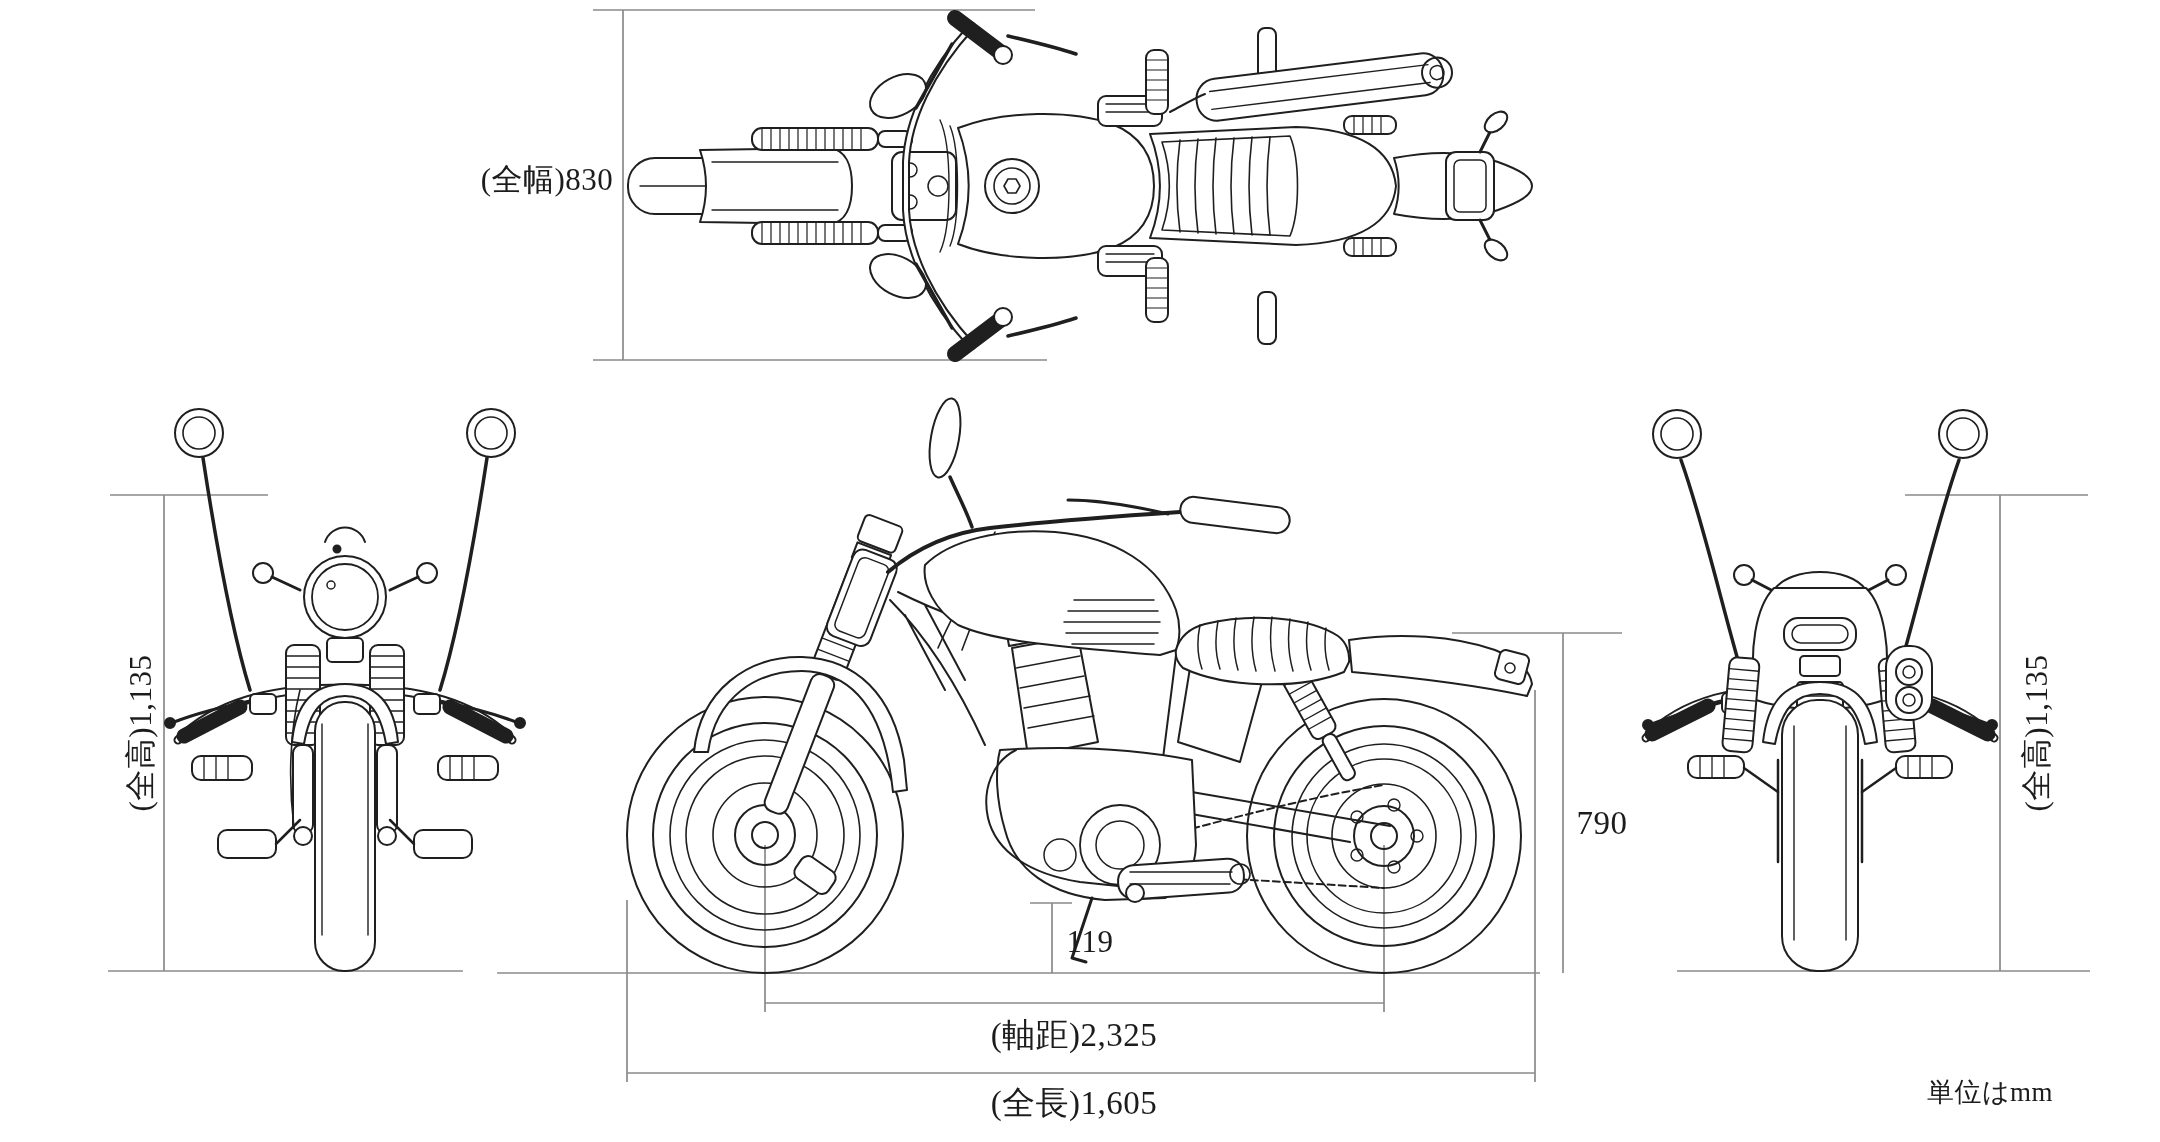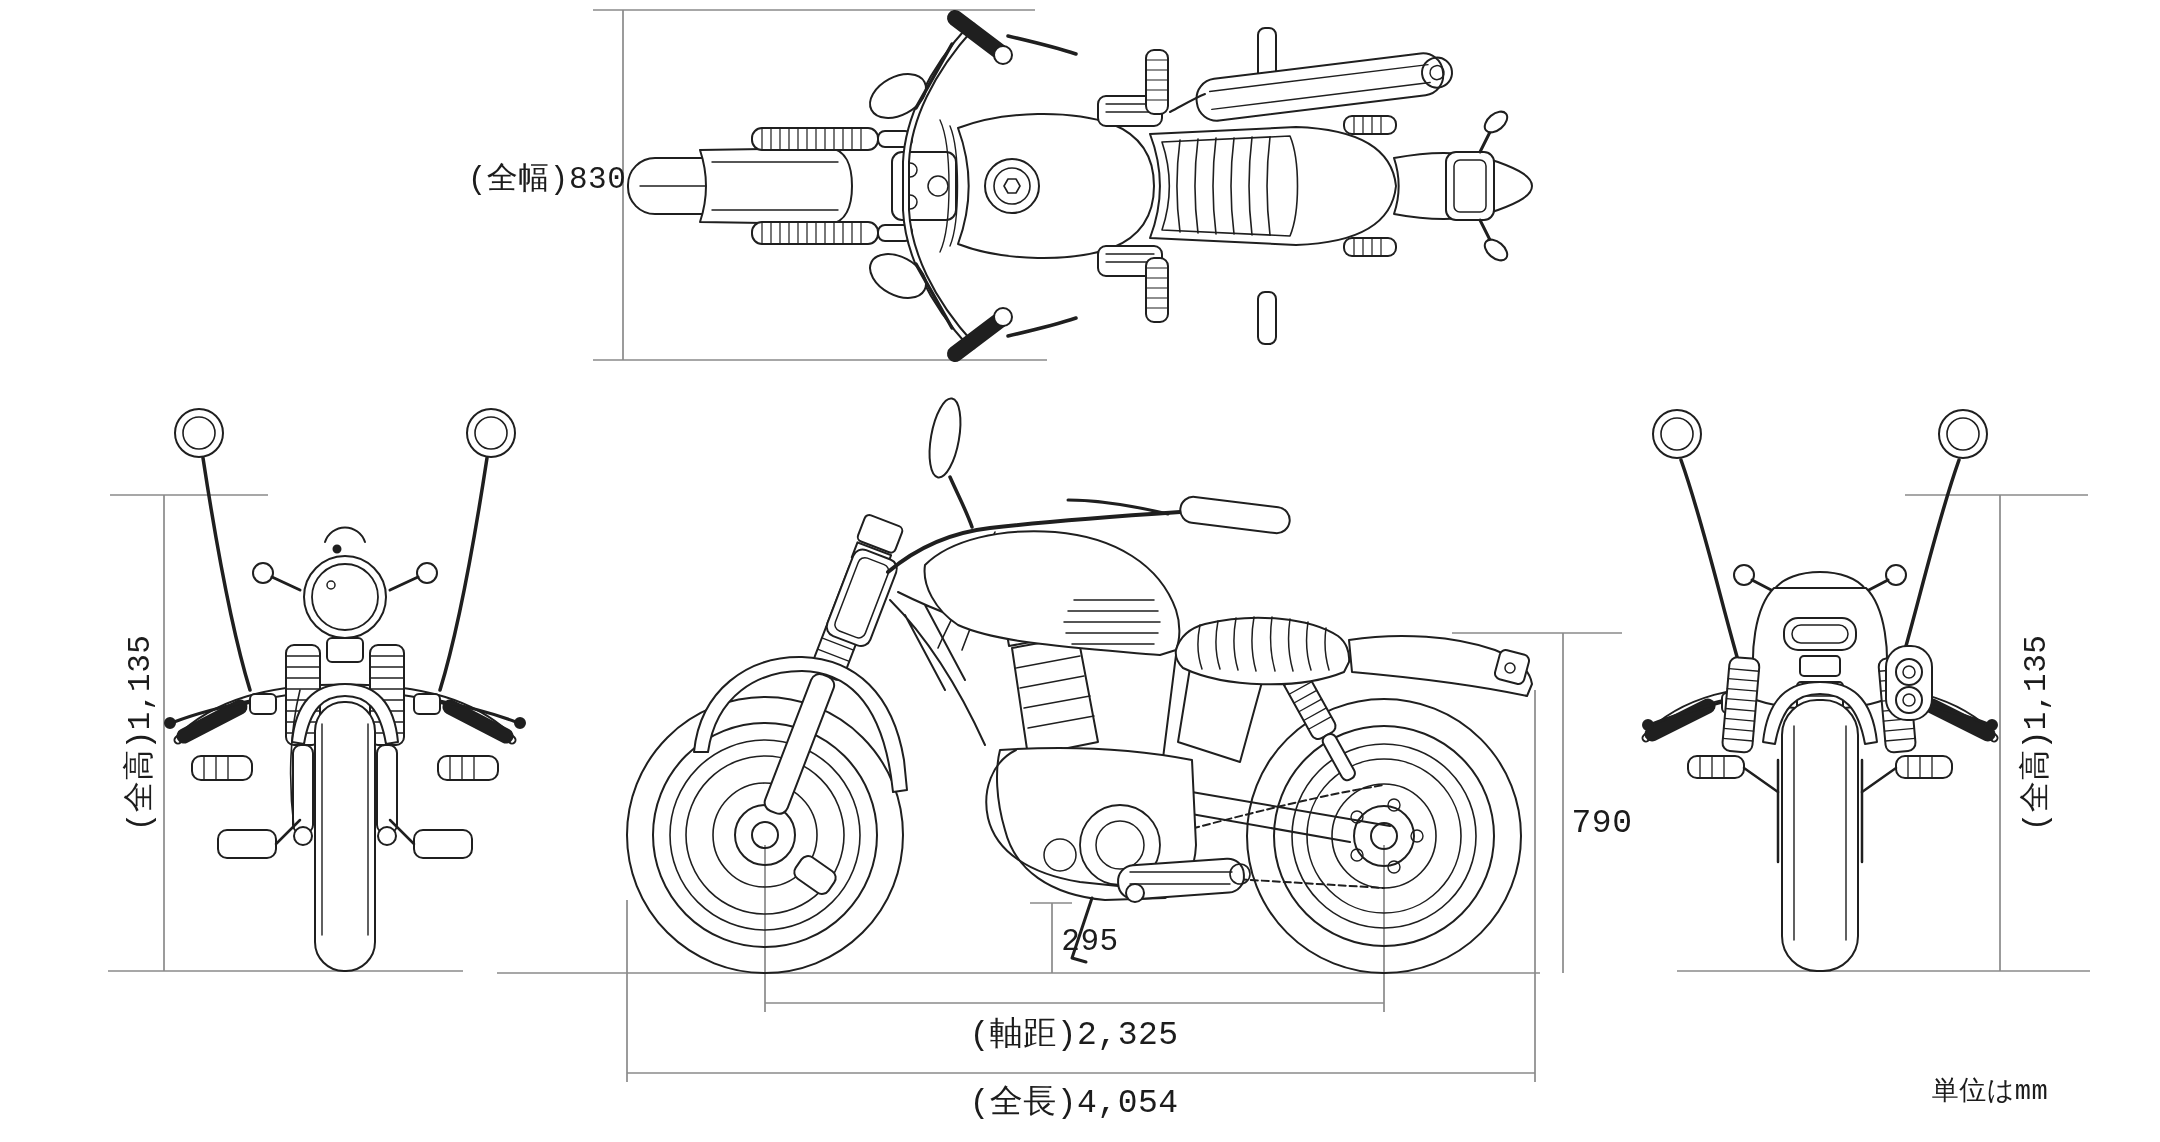"(全幅)830" .canvas { font-family: Liberation Mono, monospace -> Liberation Serif, serif }
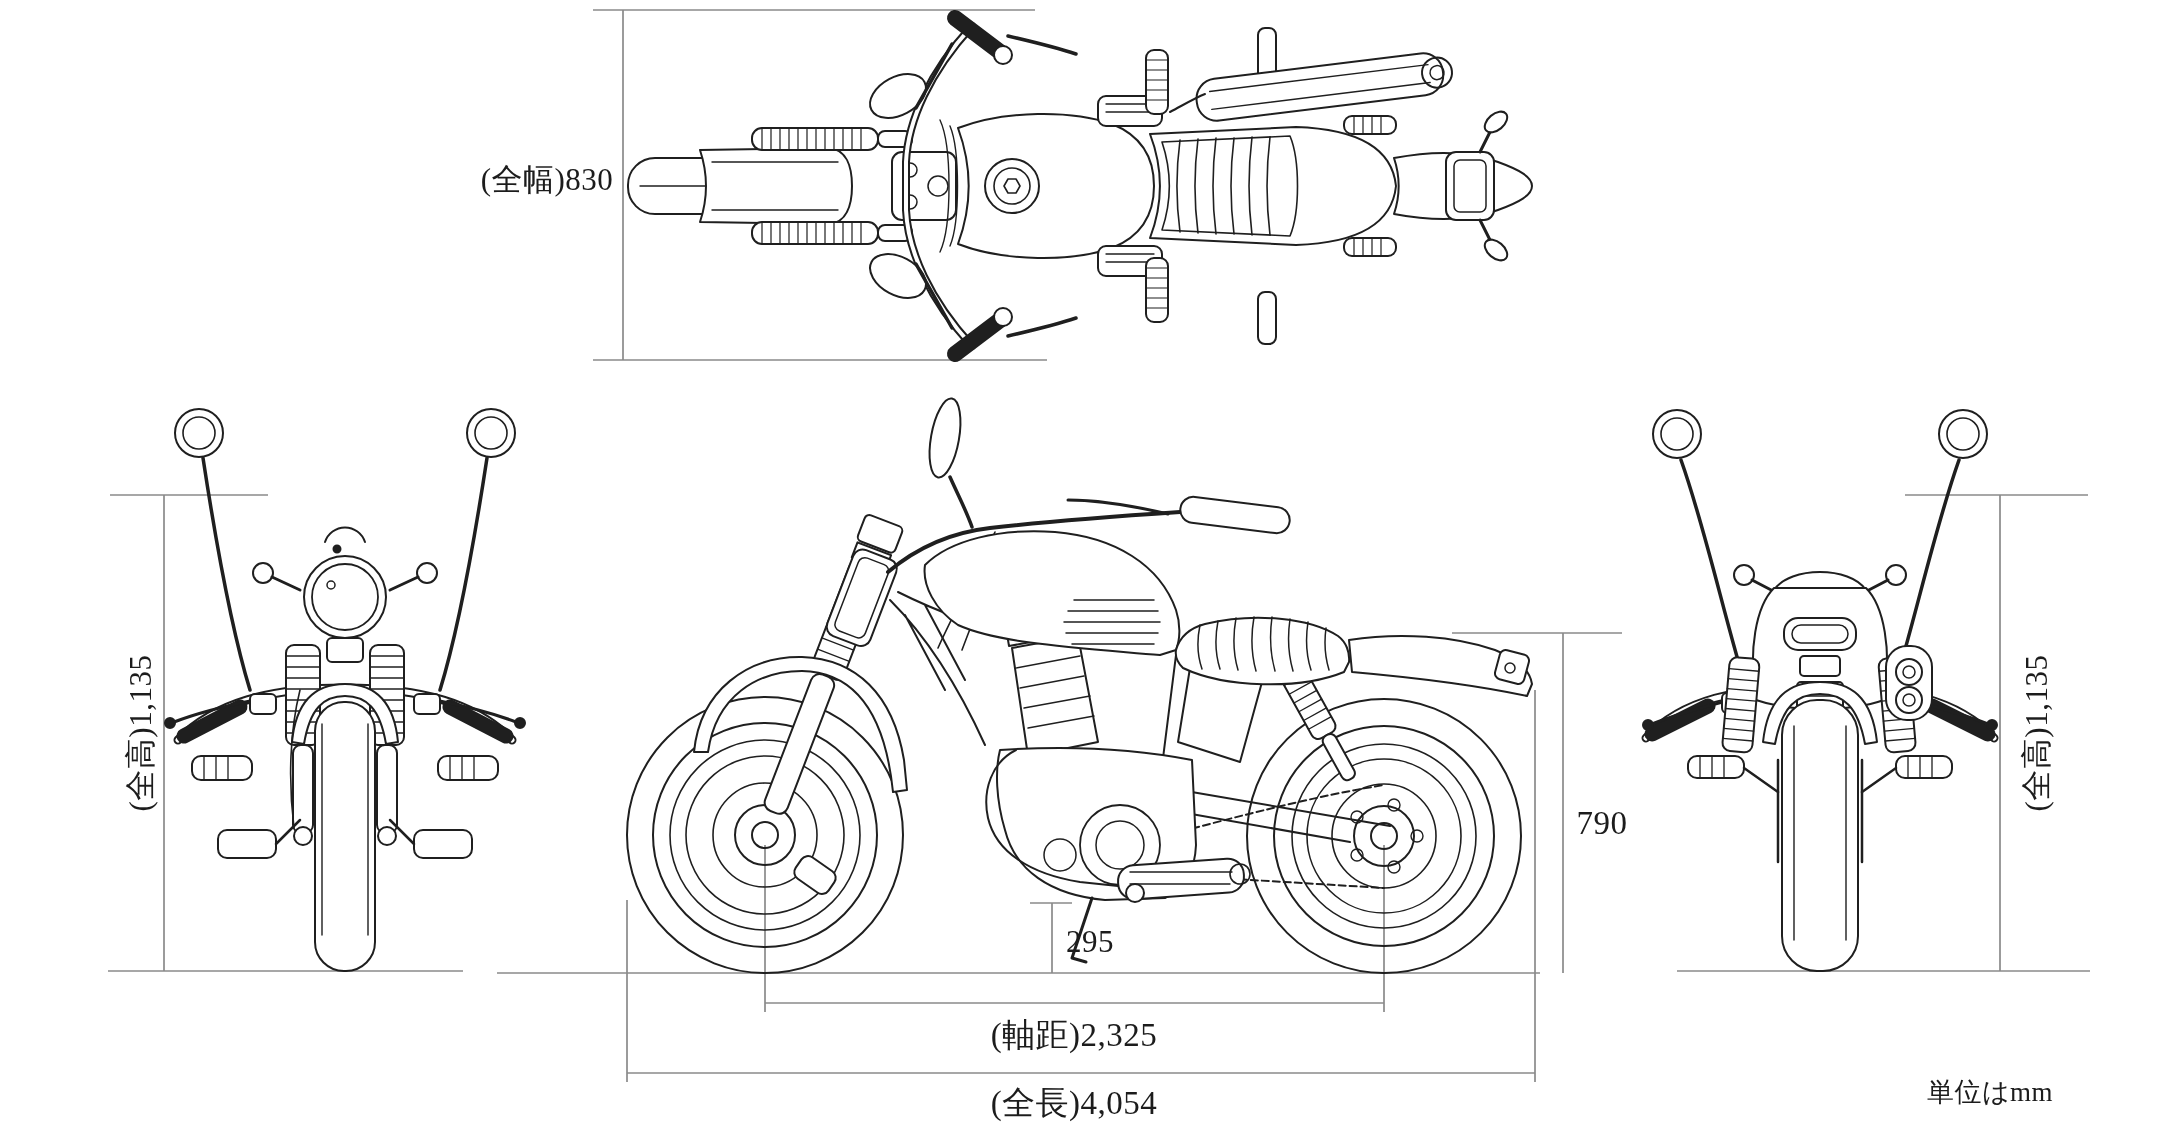"295" div.lbl { text: 295 -> 119 }
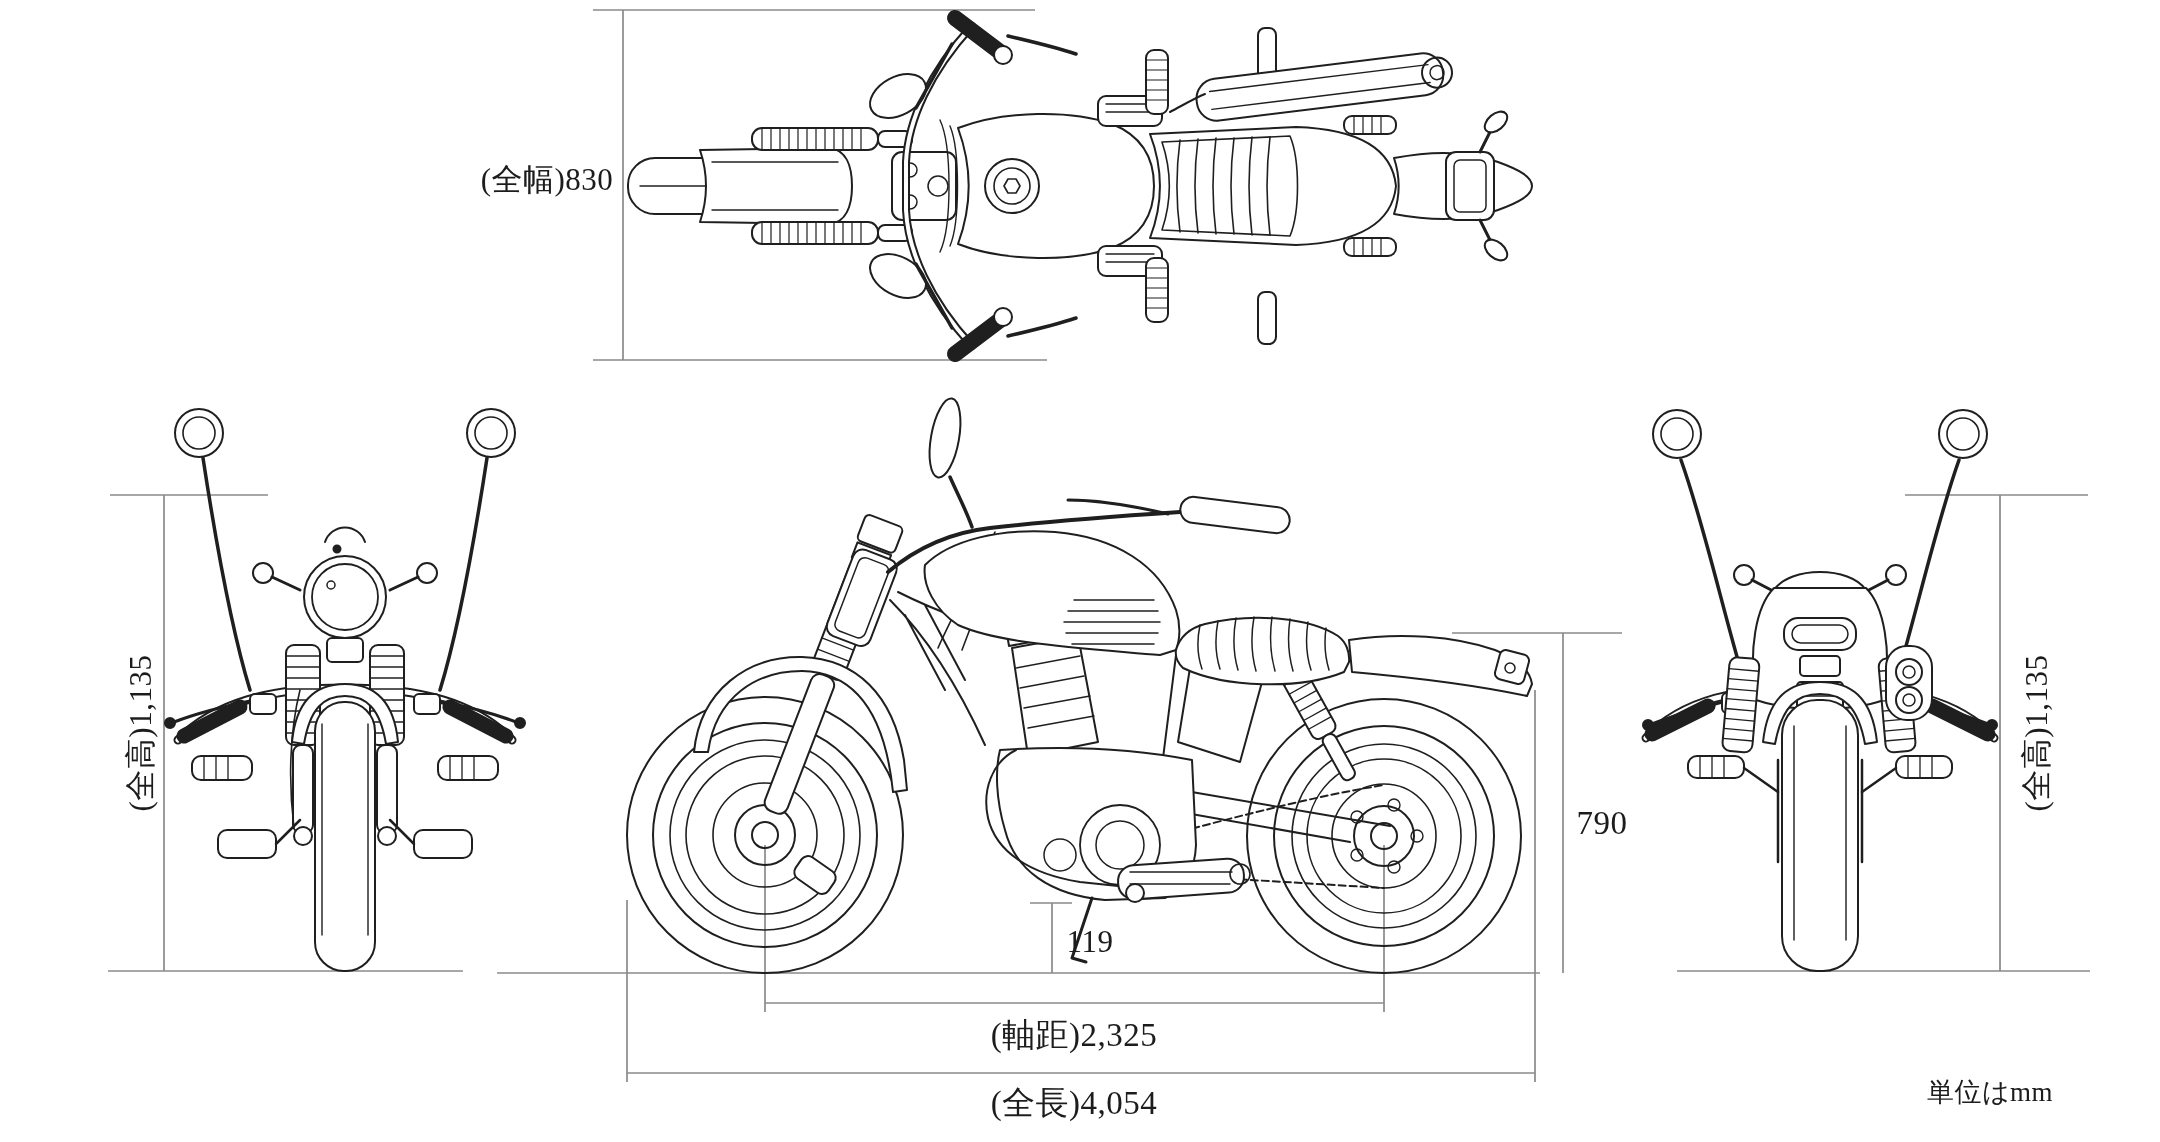"(全長)4,054" div.lbl { text: 4,054 -> 1,605 }
